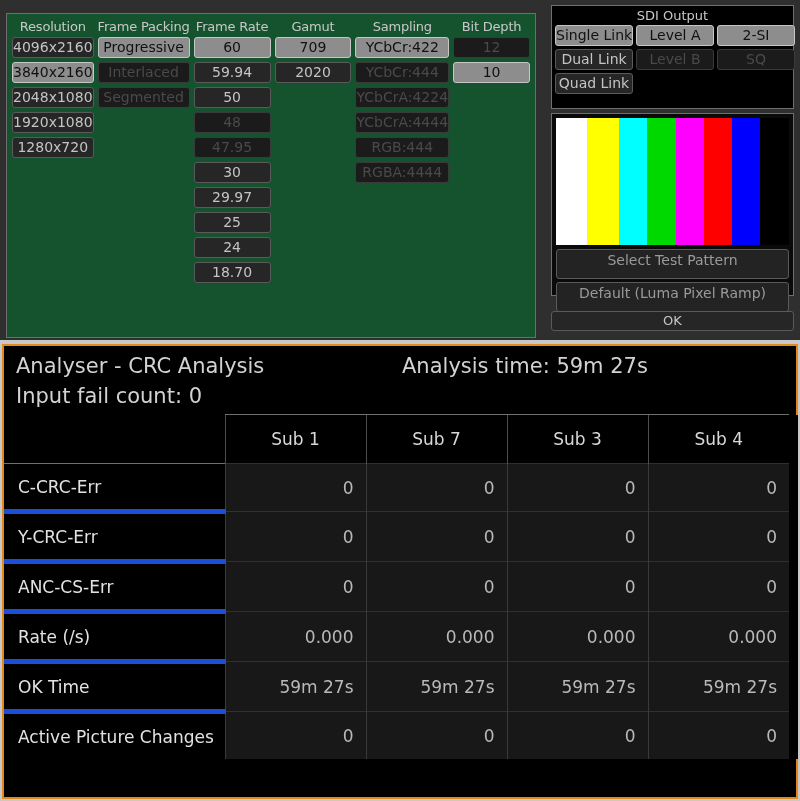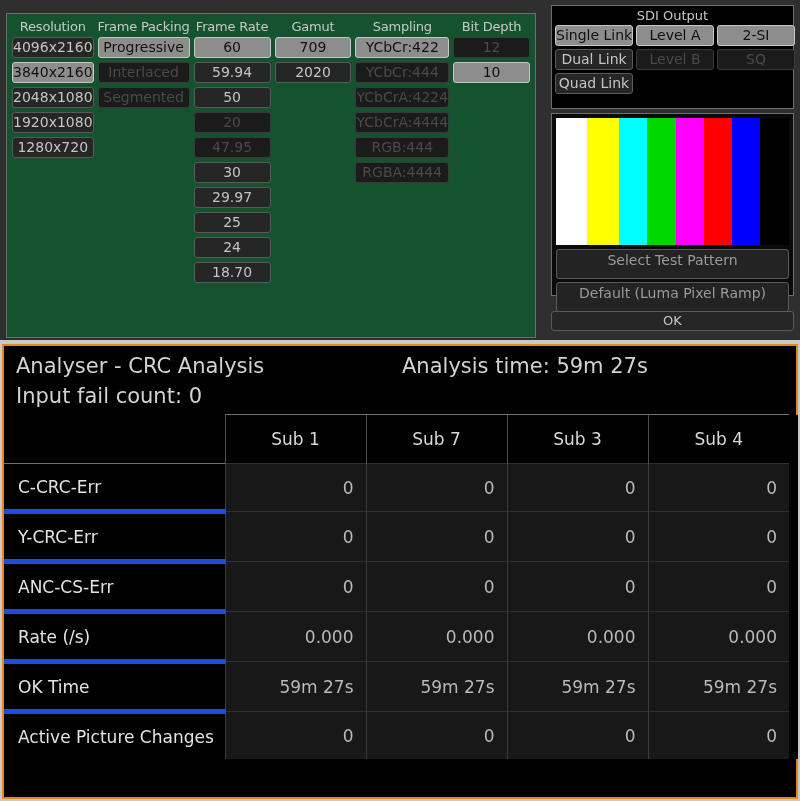"20" div.btn { text: 20 -> 48 }
